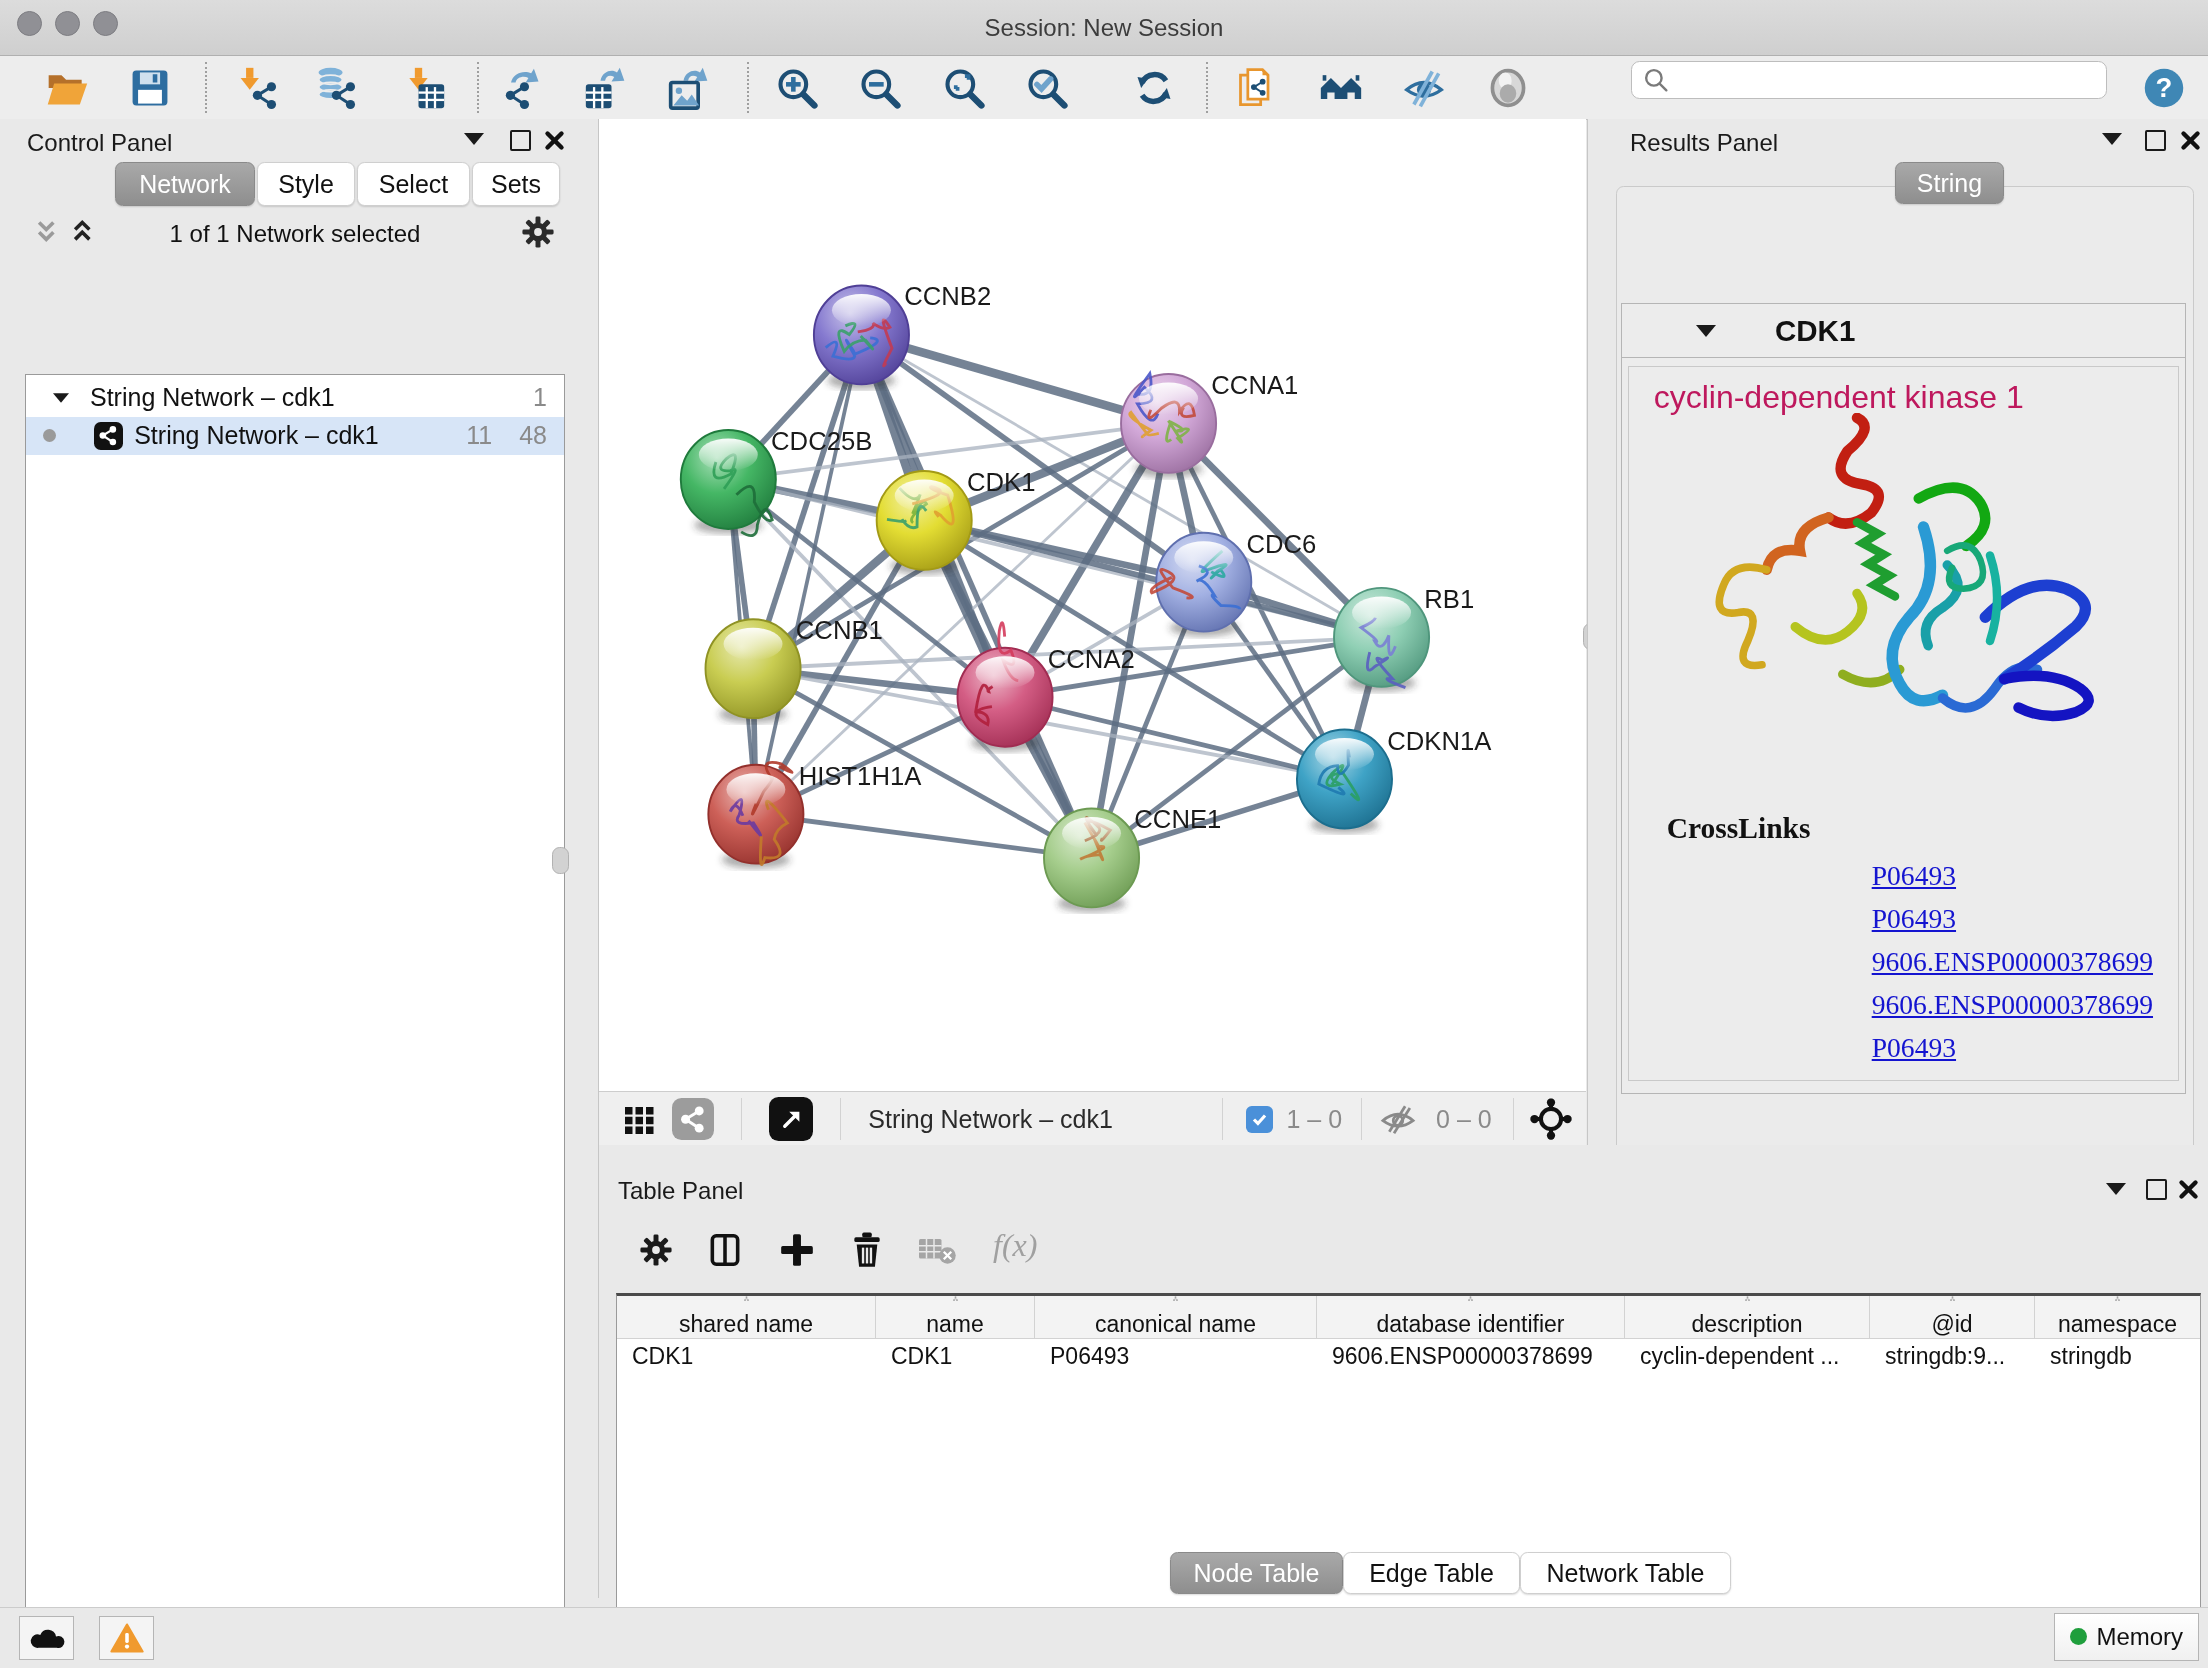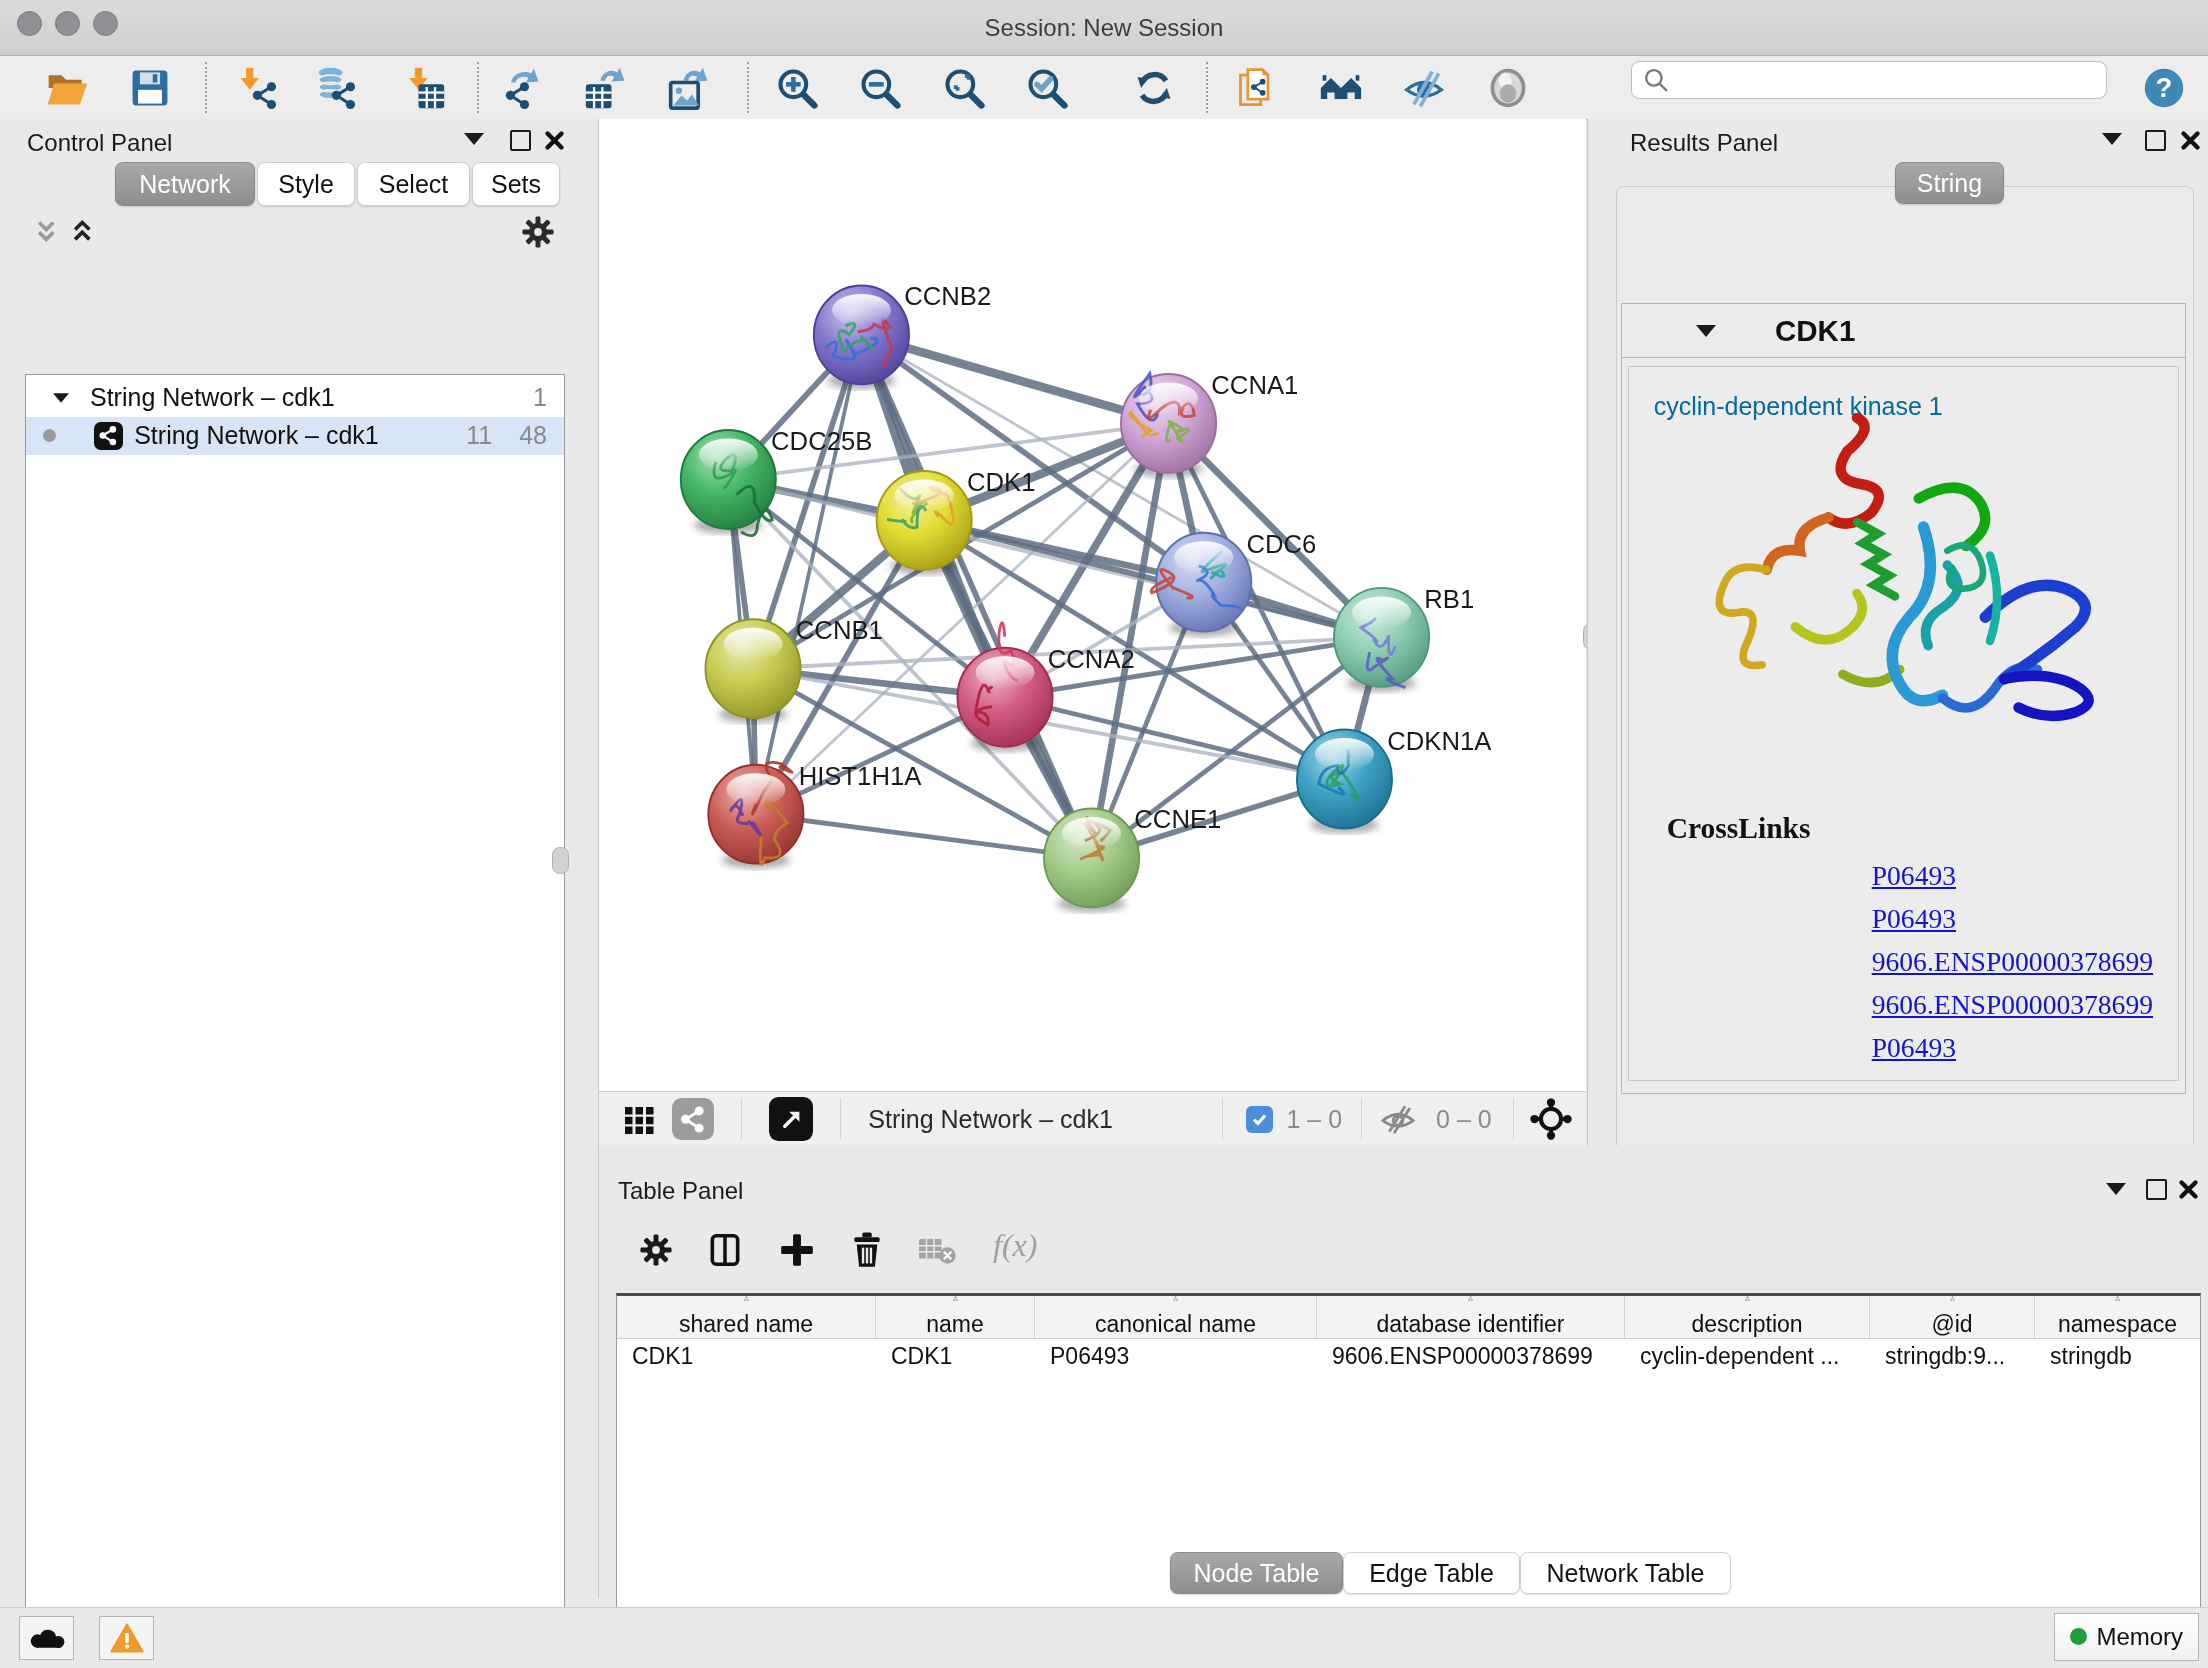"1 of 1 Network selected" div.abs { html: none -> <div>1 of 1 Network selected</div> }
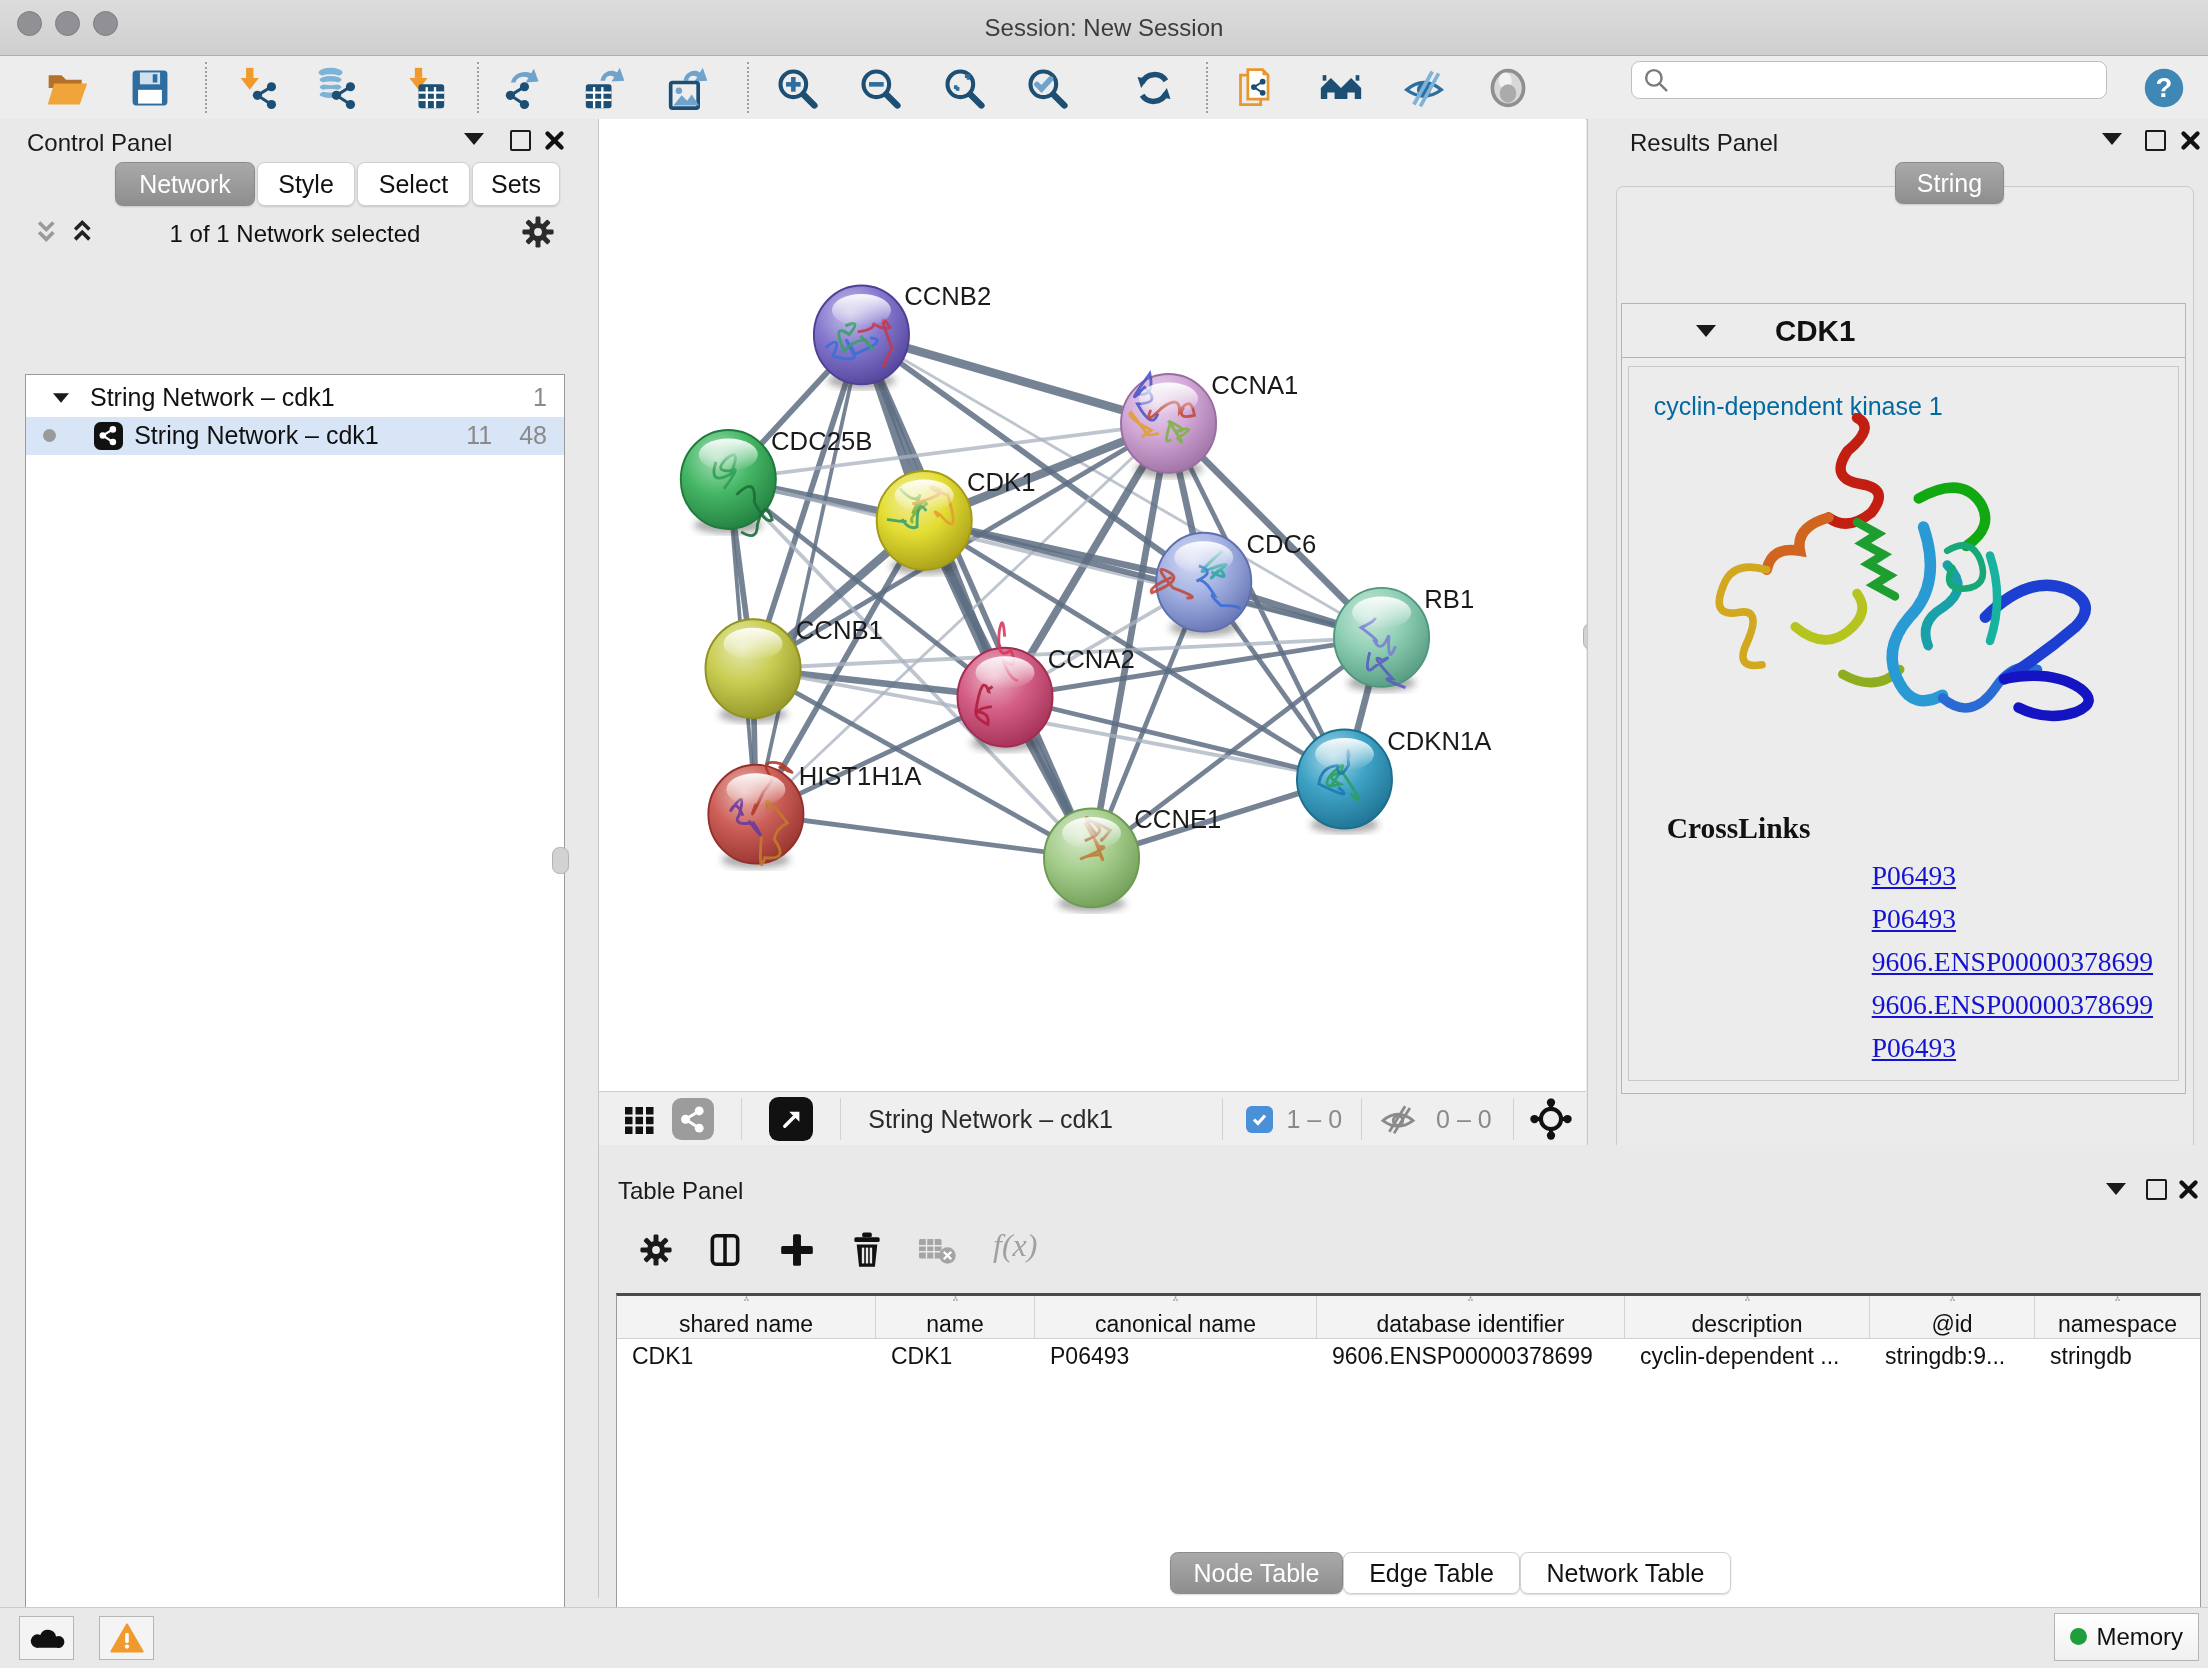"cyclin-dependent kinase 1" div { color: #0369a1 -> #be185d; font-size: 25px -> 32px; margin: 25px 0 0 25px -> 12px 0 0 25px }
